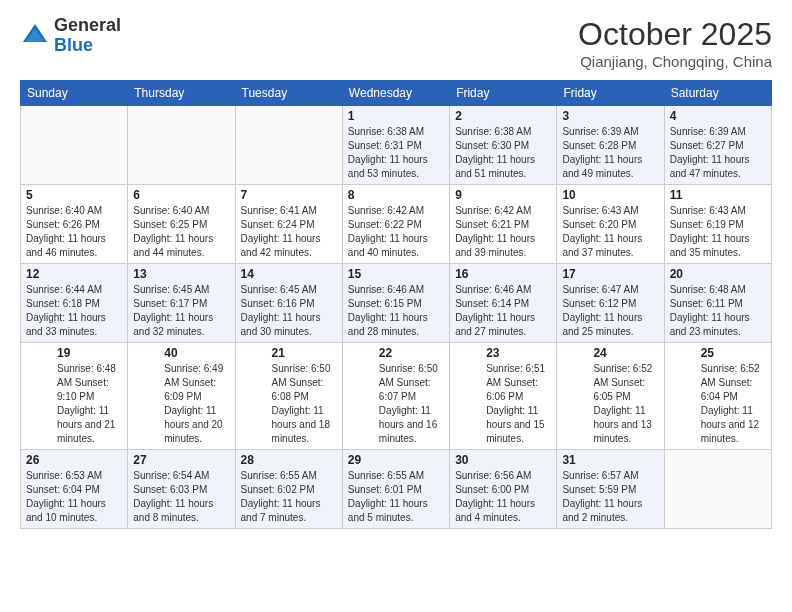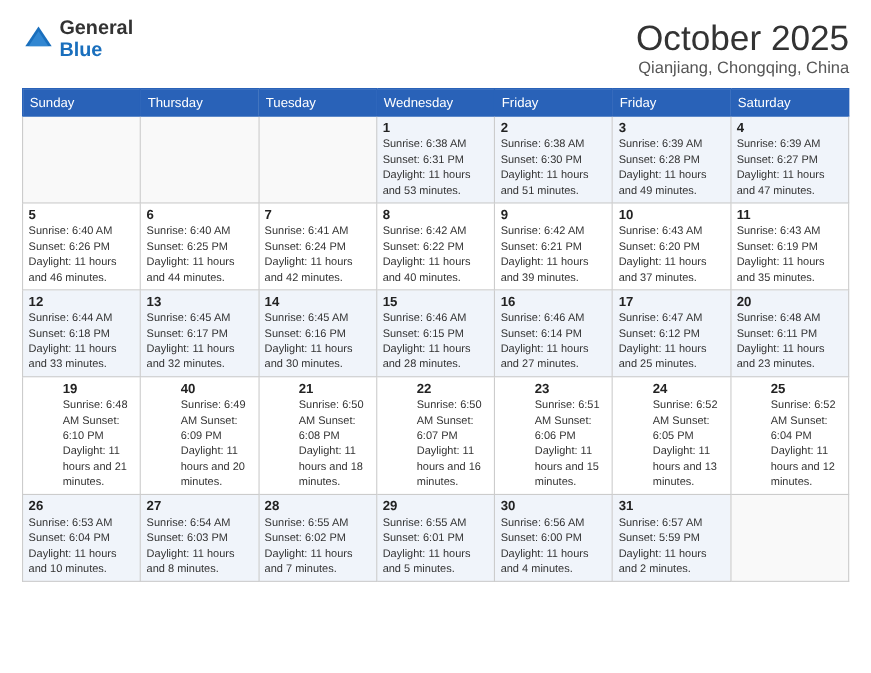"Sunrise: 6:48 AM Sunset: 6:10" div.day-info { text: 6:10 -> 9:10 }
